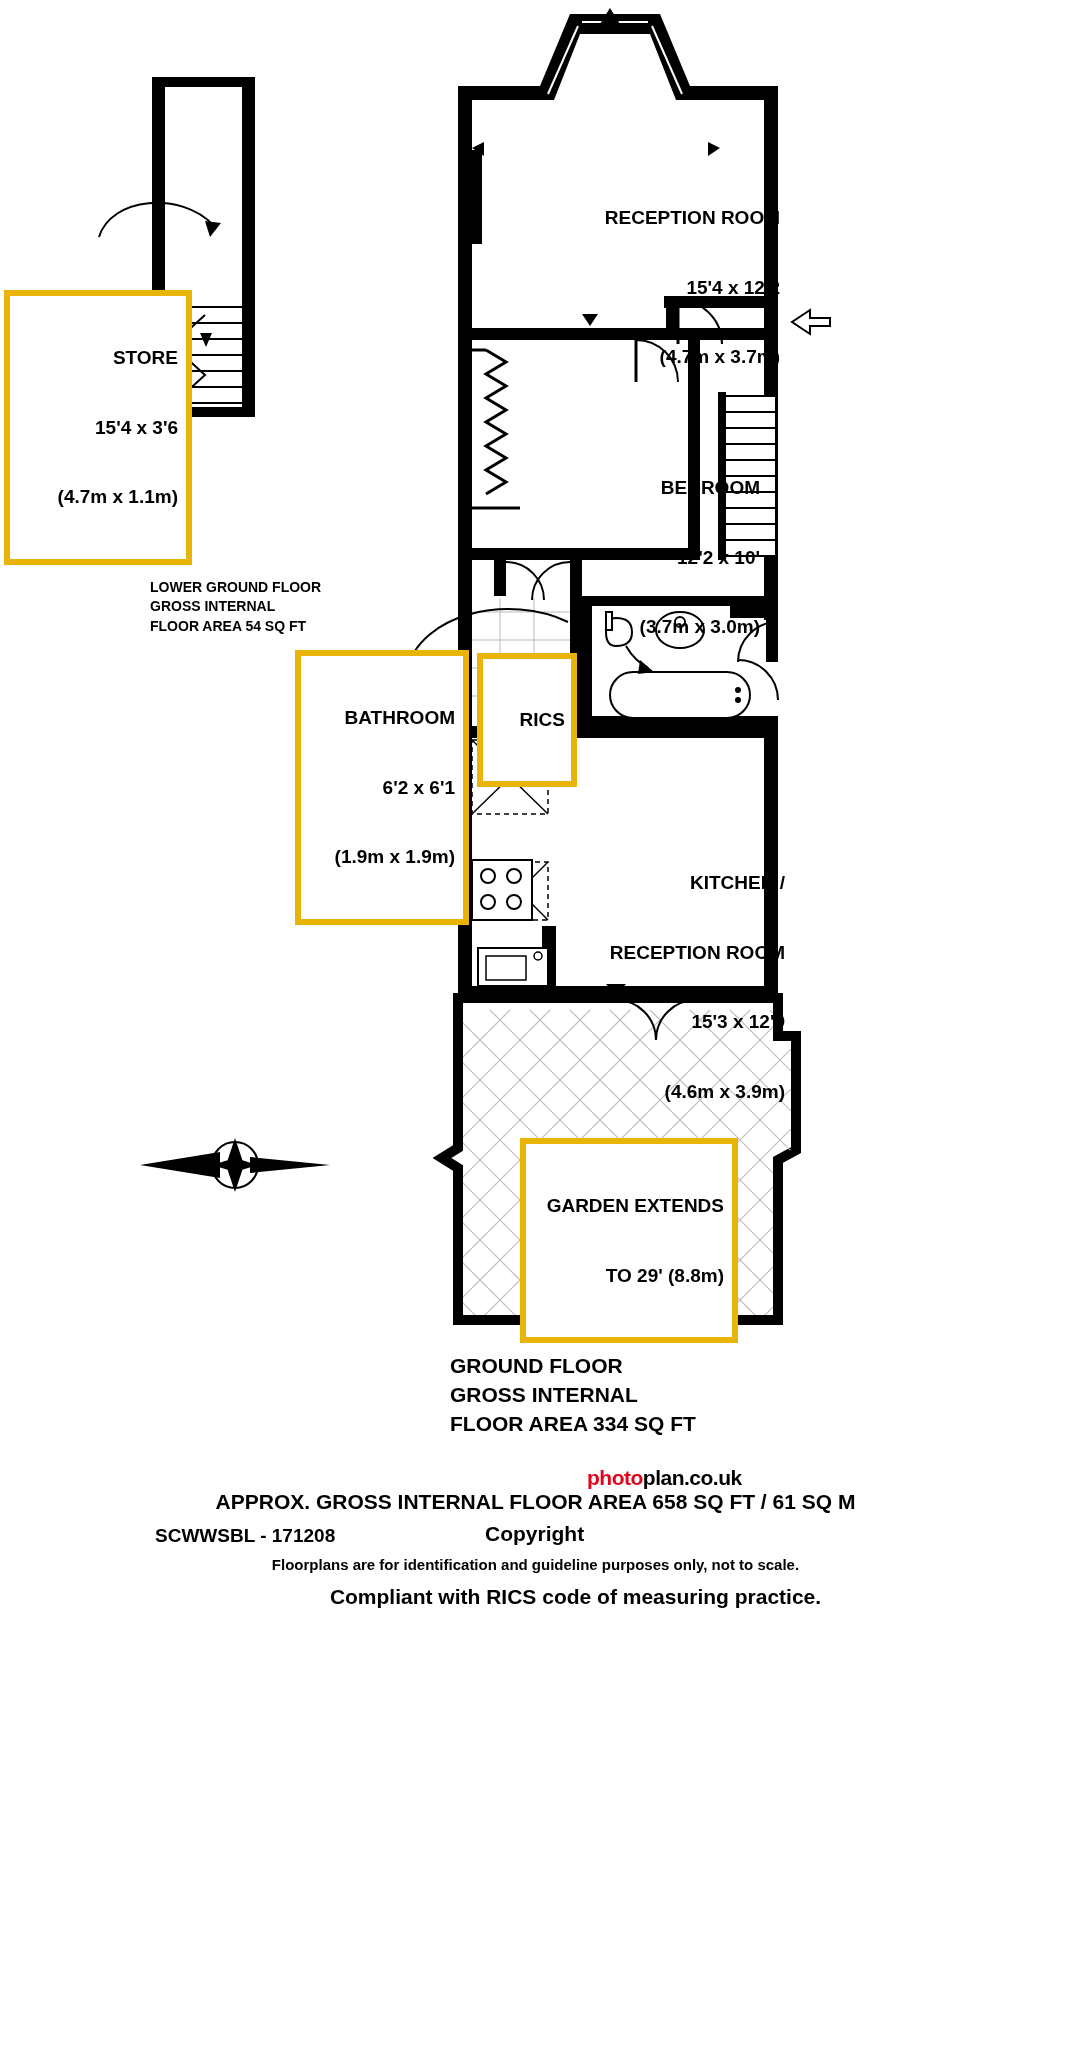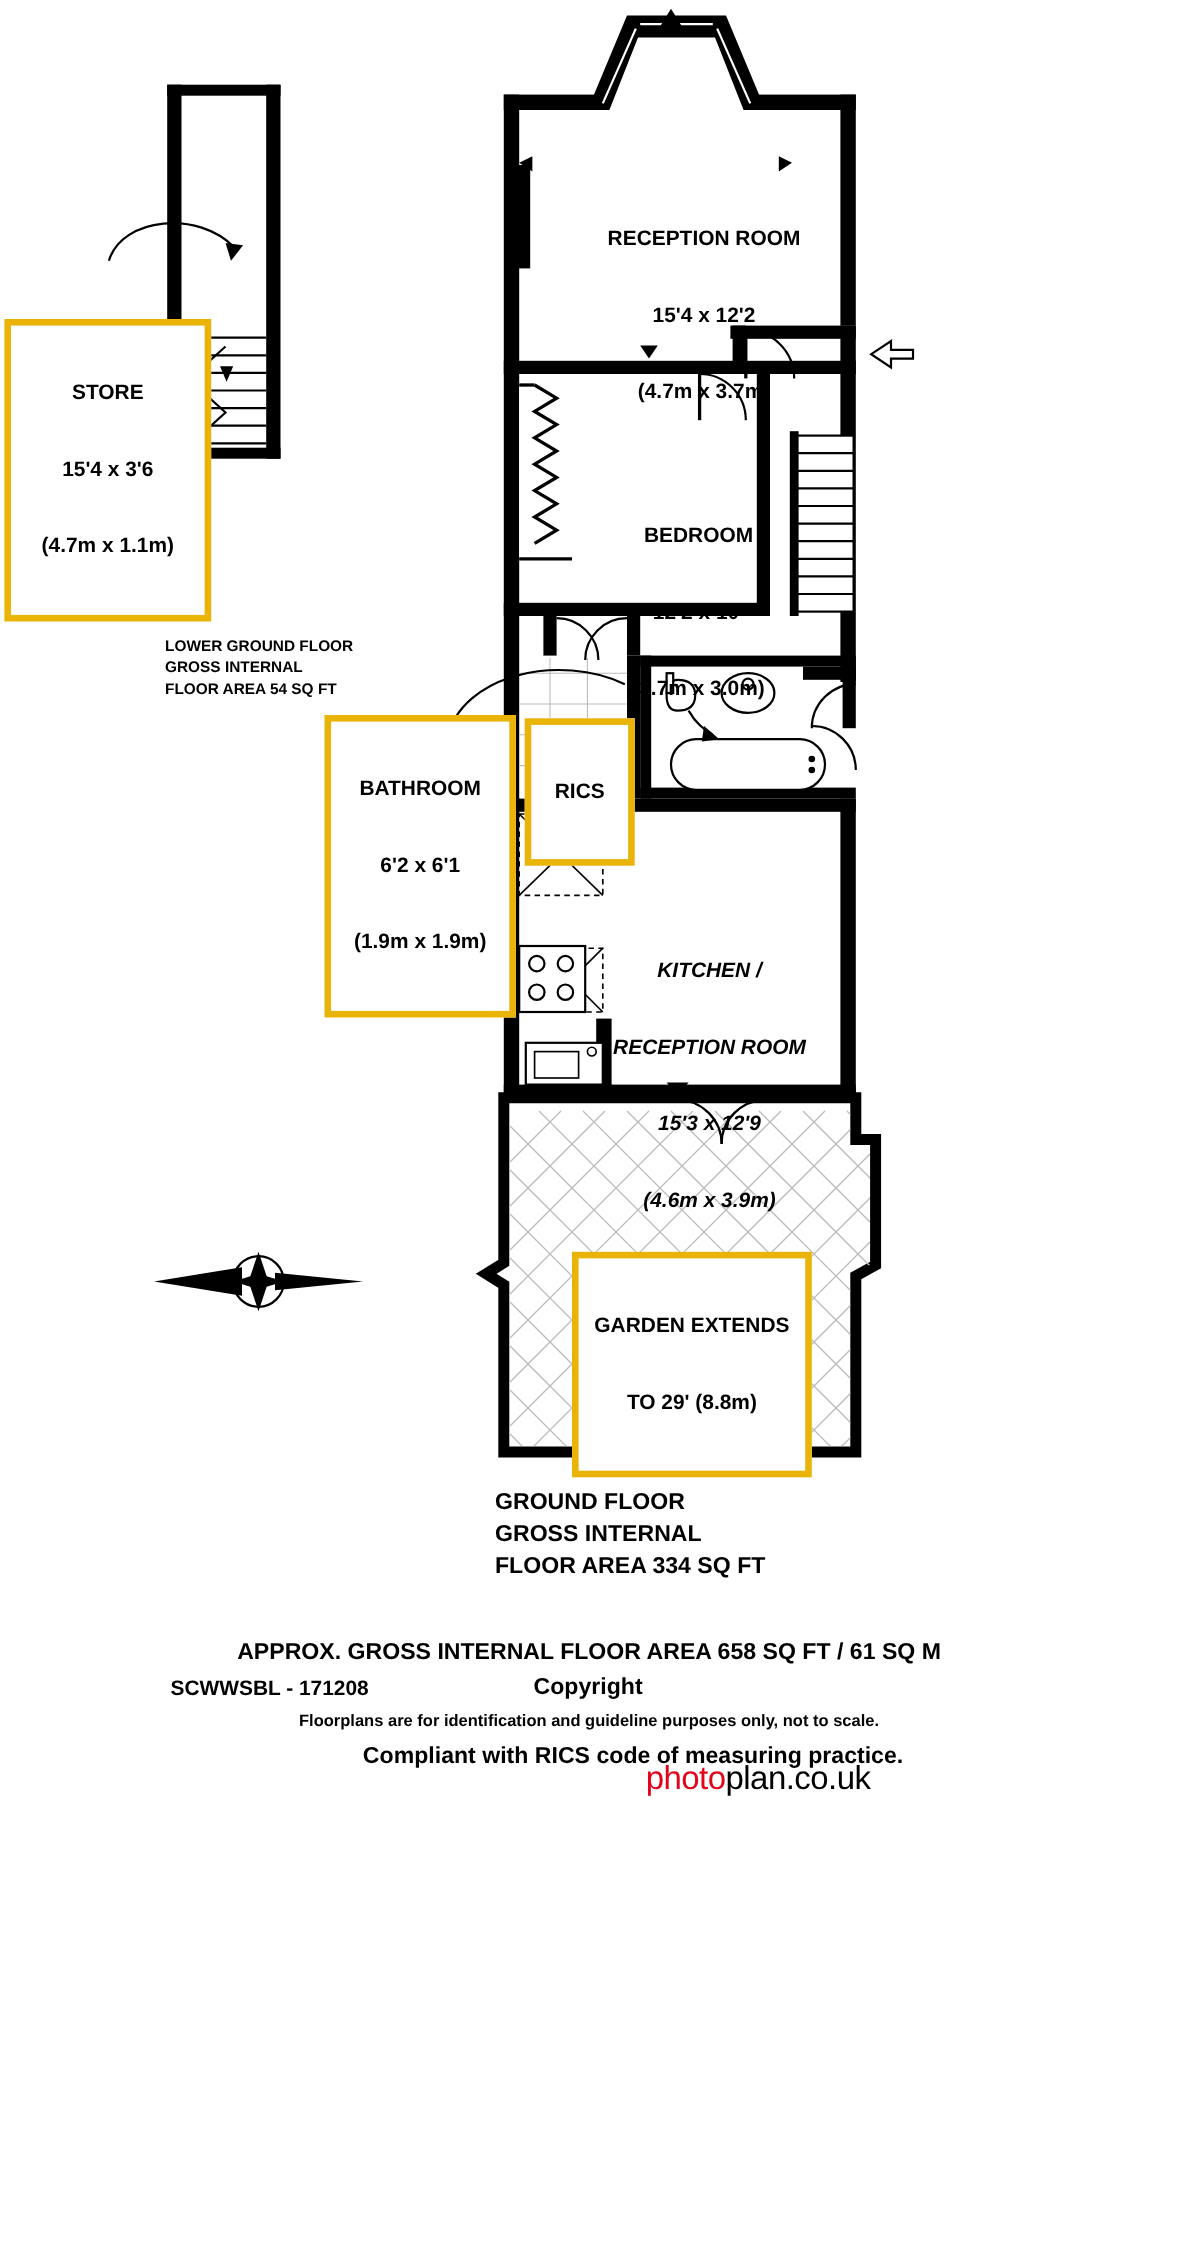"RECEPTION ROOM" .lbl { text-align: center -> right }
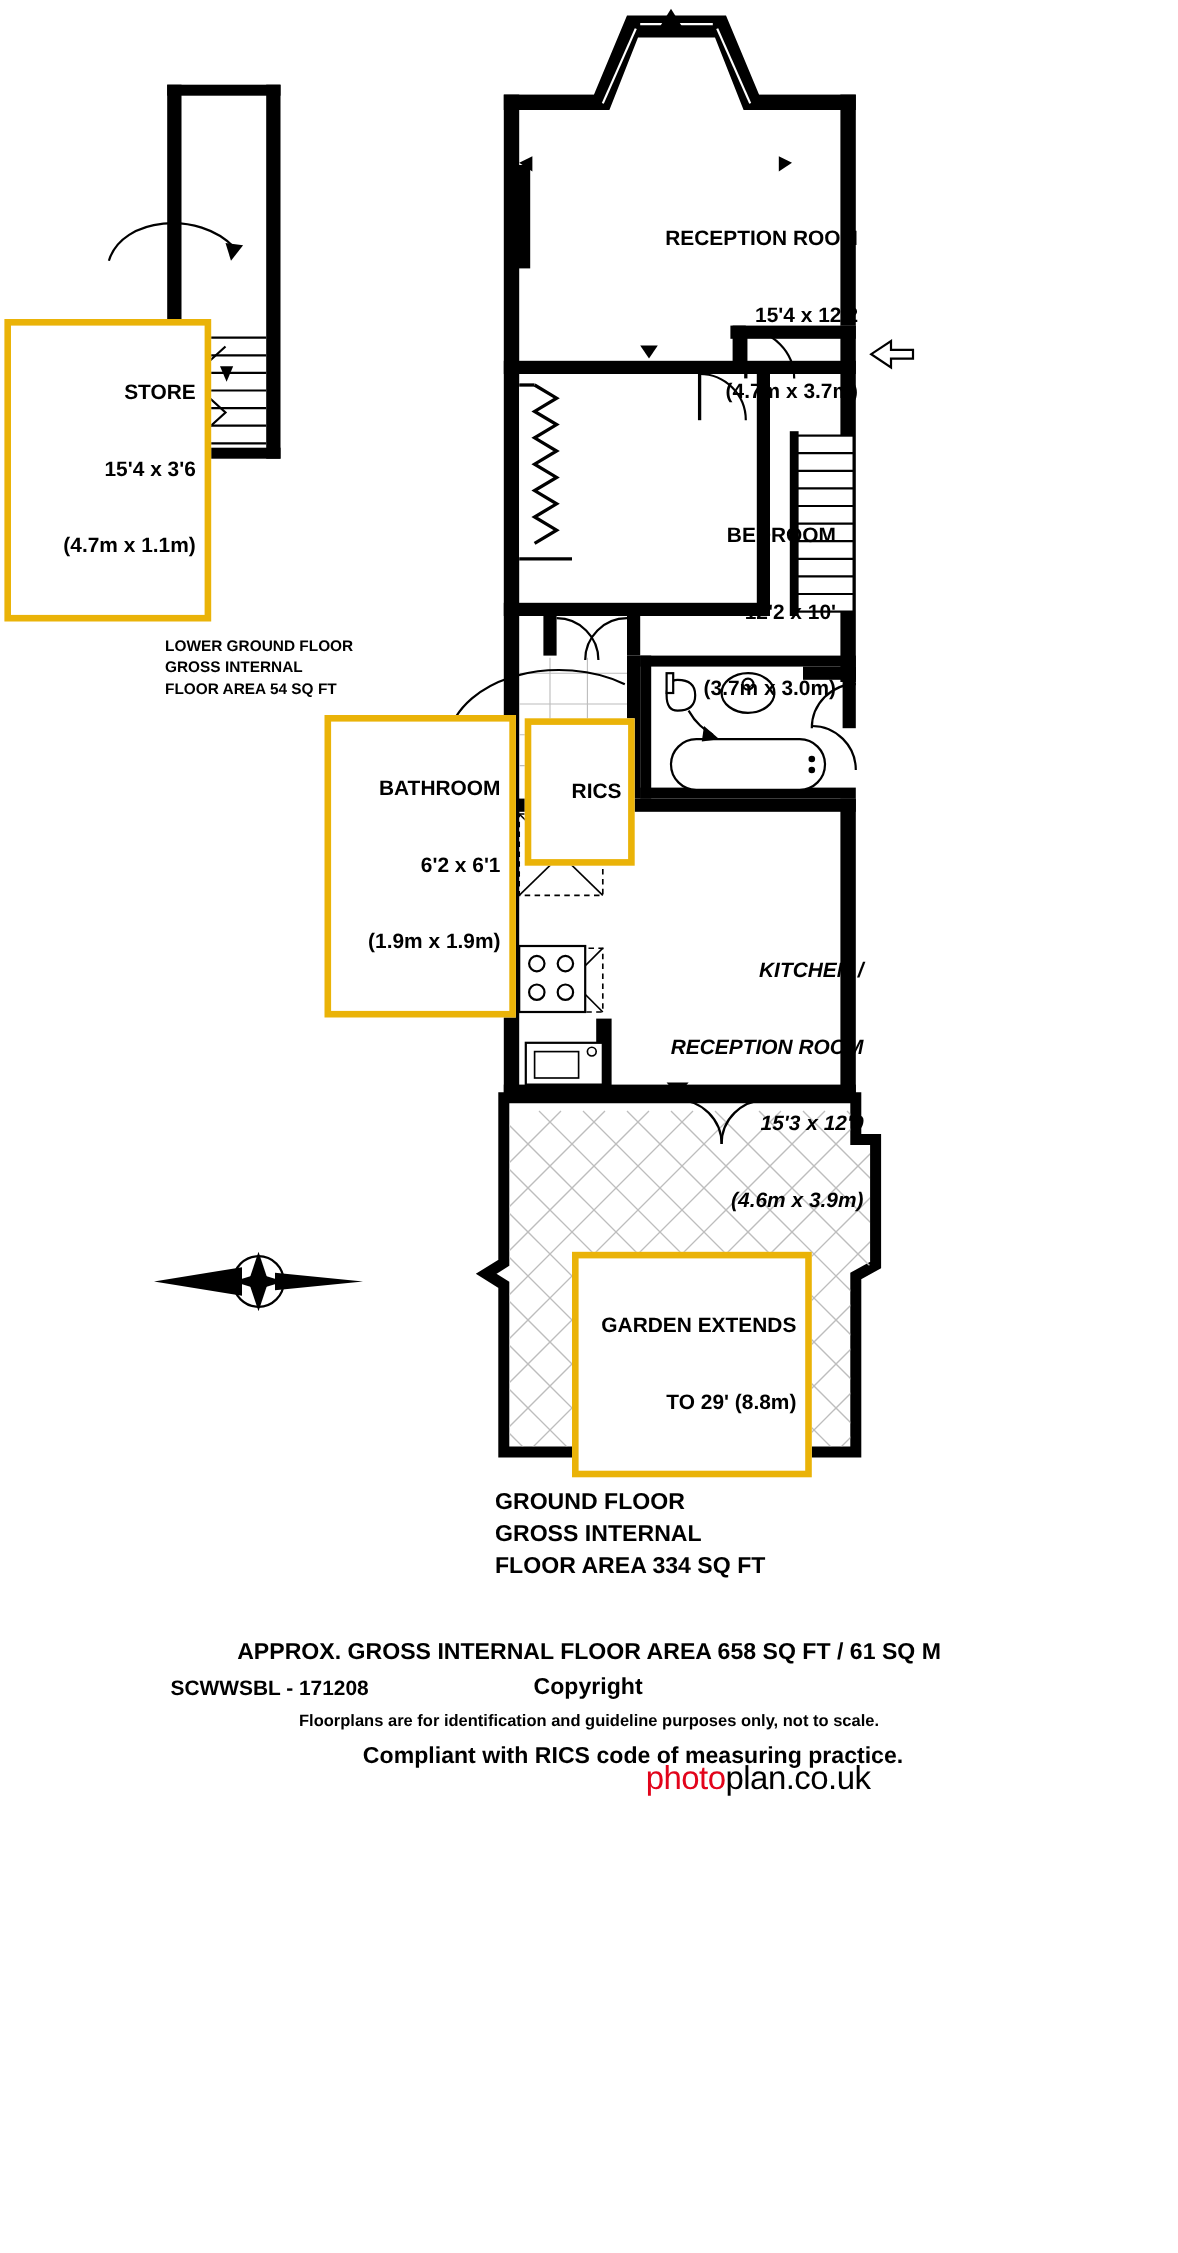"KITCHEN /" div.abs { font-style: italic -> none }
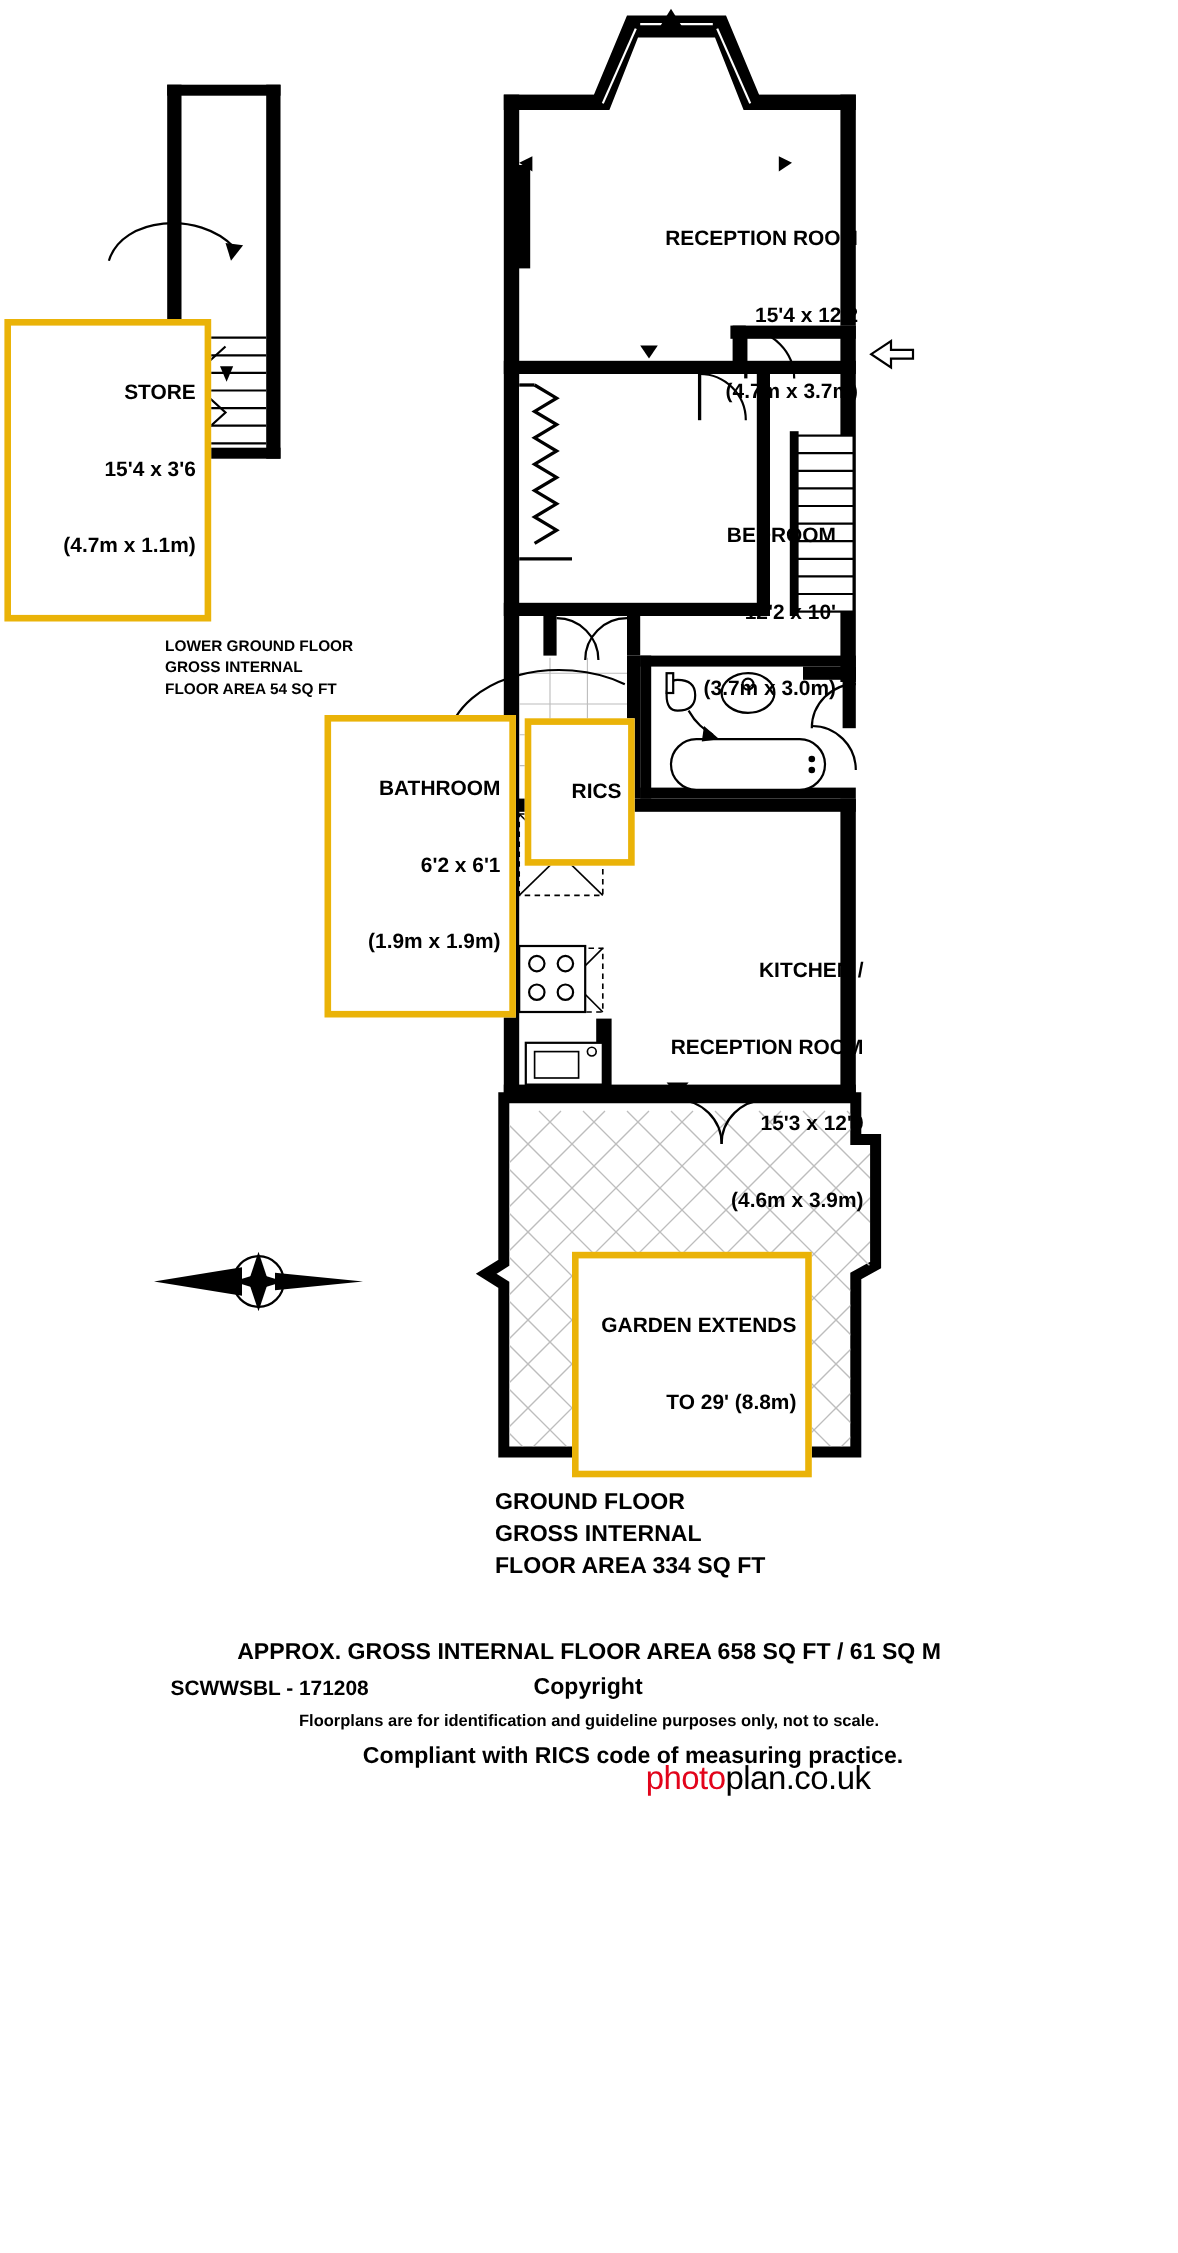"photoplan.co.uk" div.abs { font-size: 30px -> 21px; font-weight: normal -> bold; top: 1600px -> 1466px }
